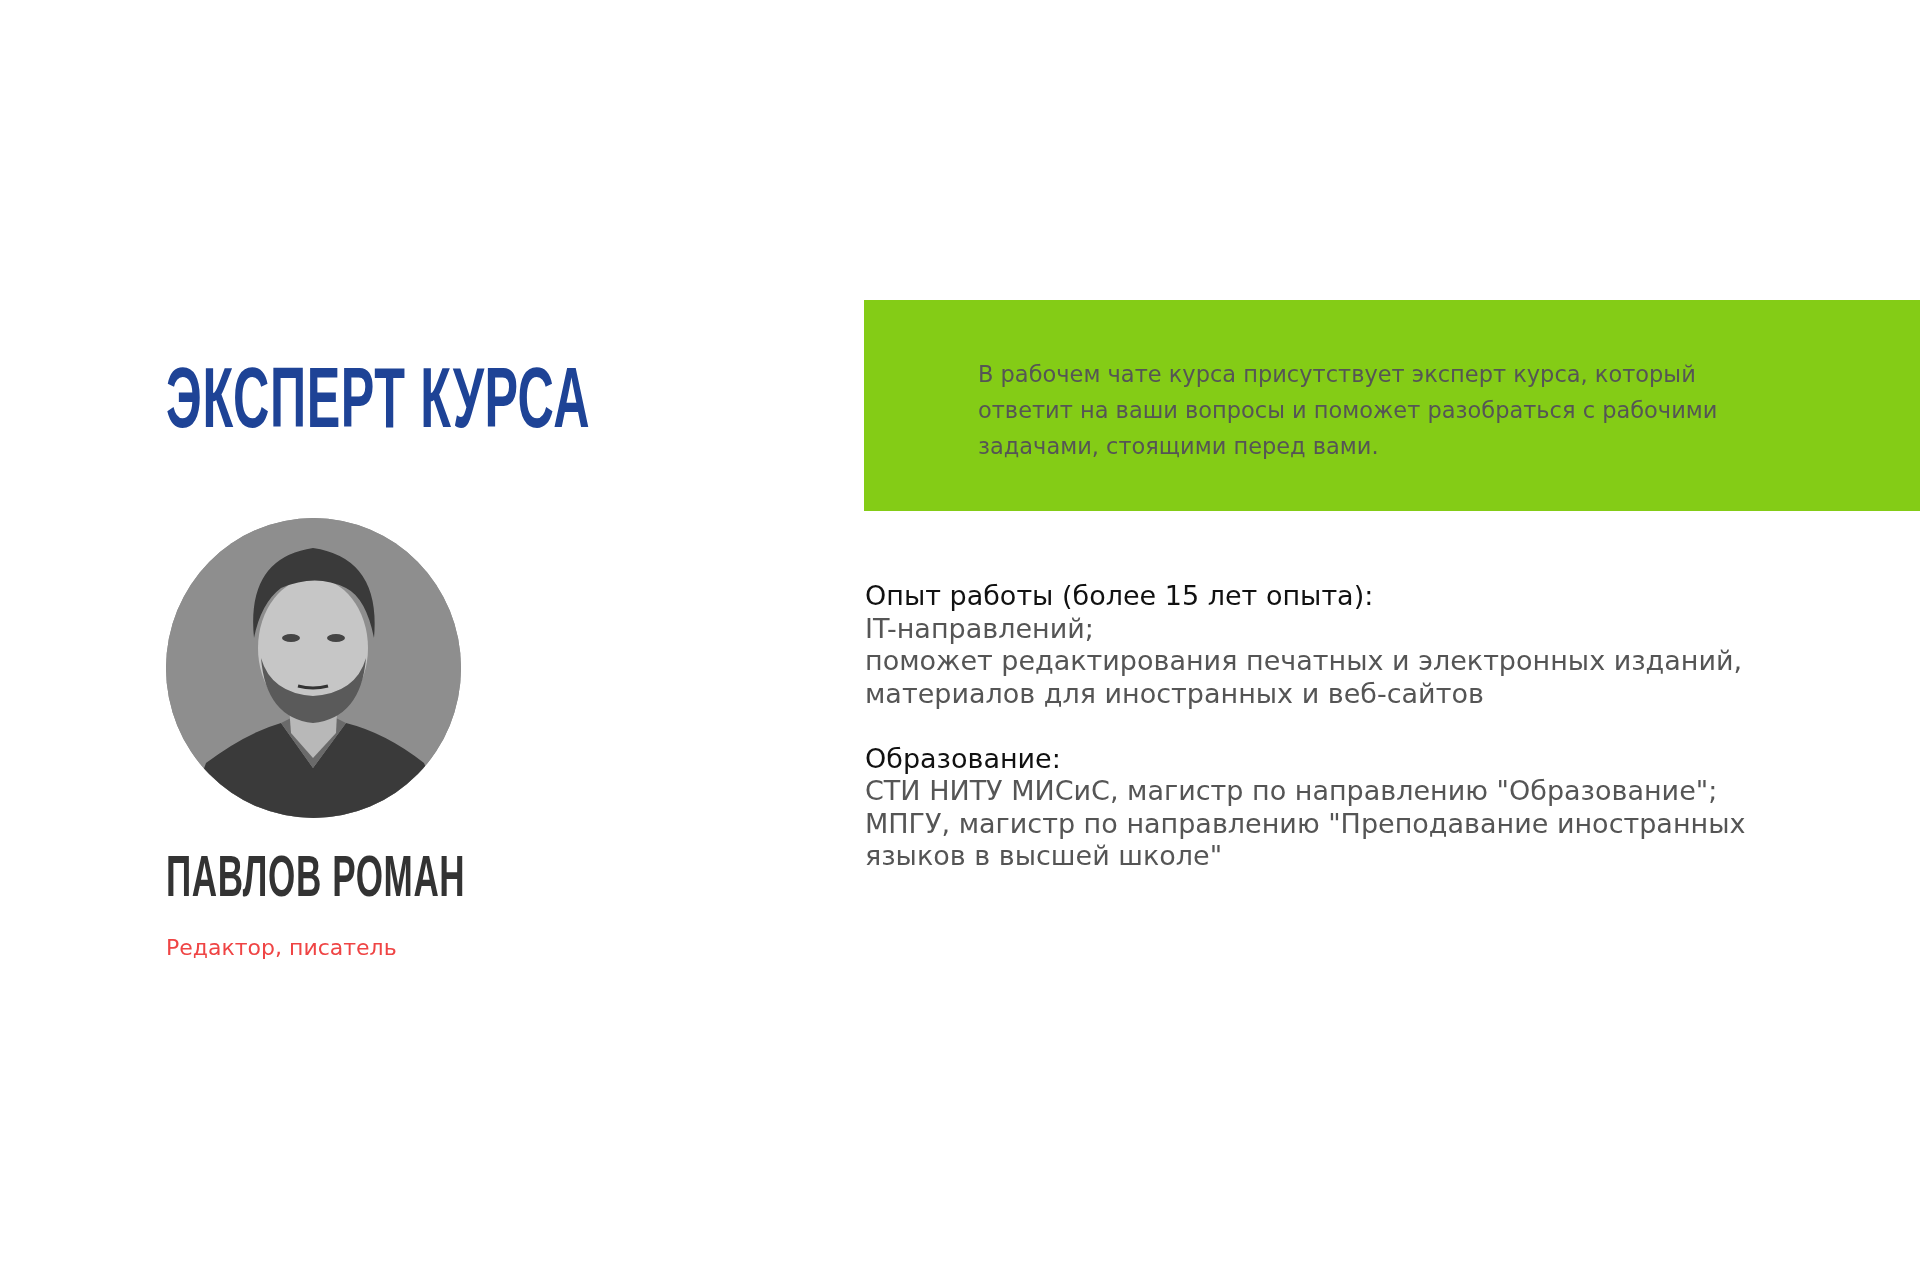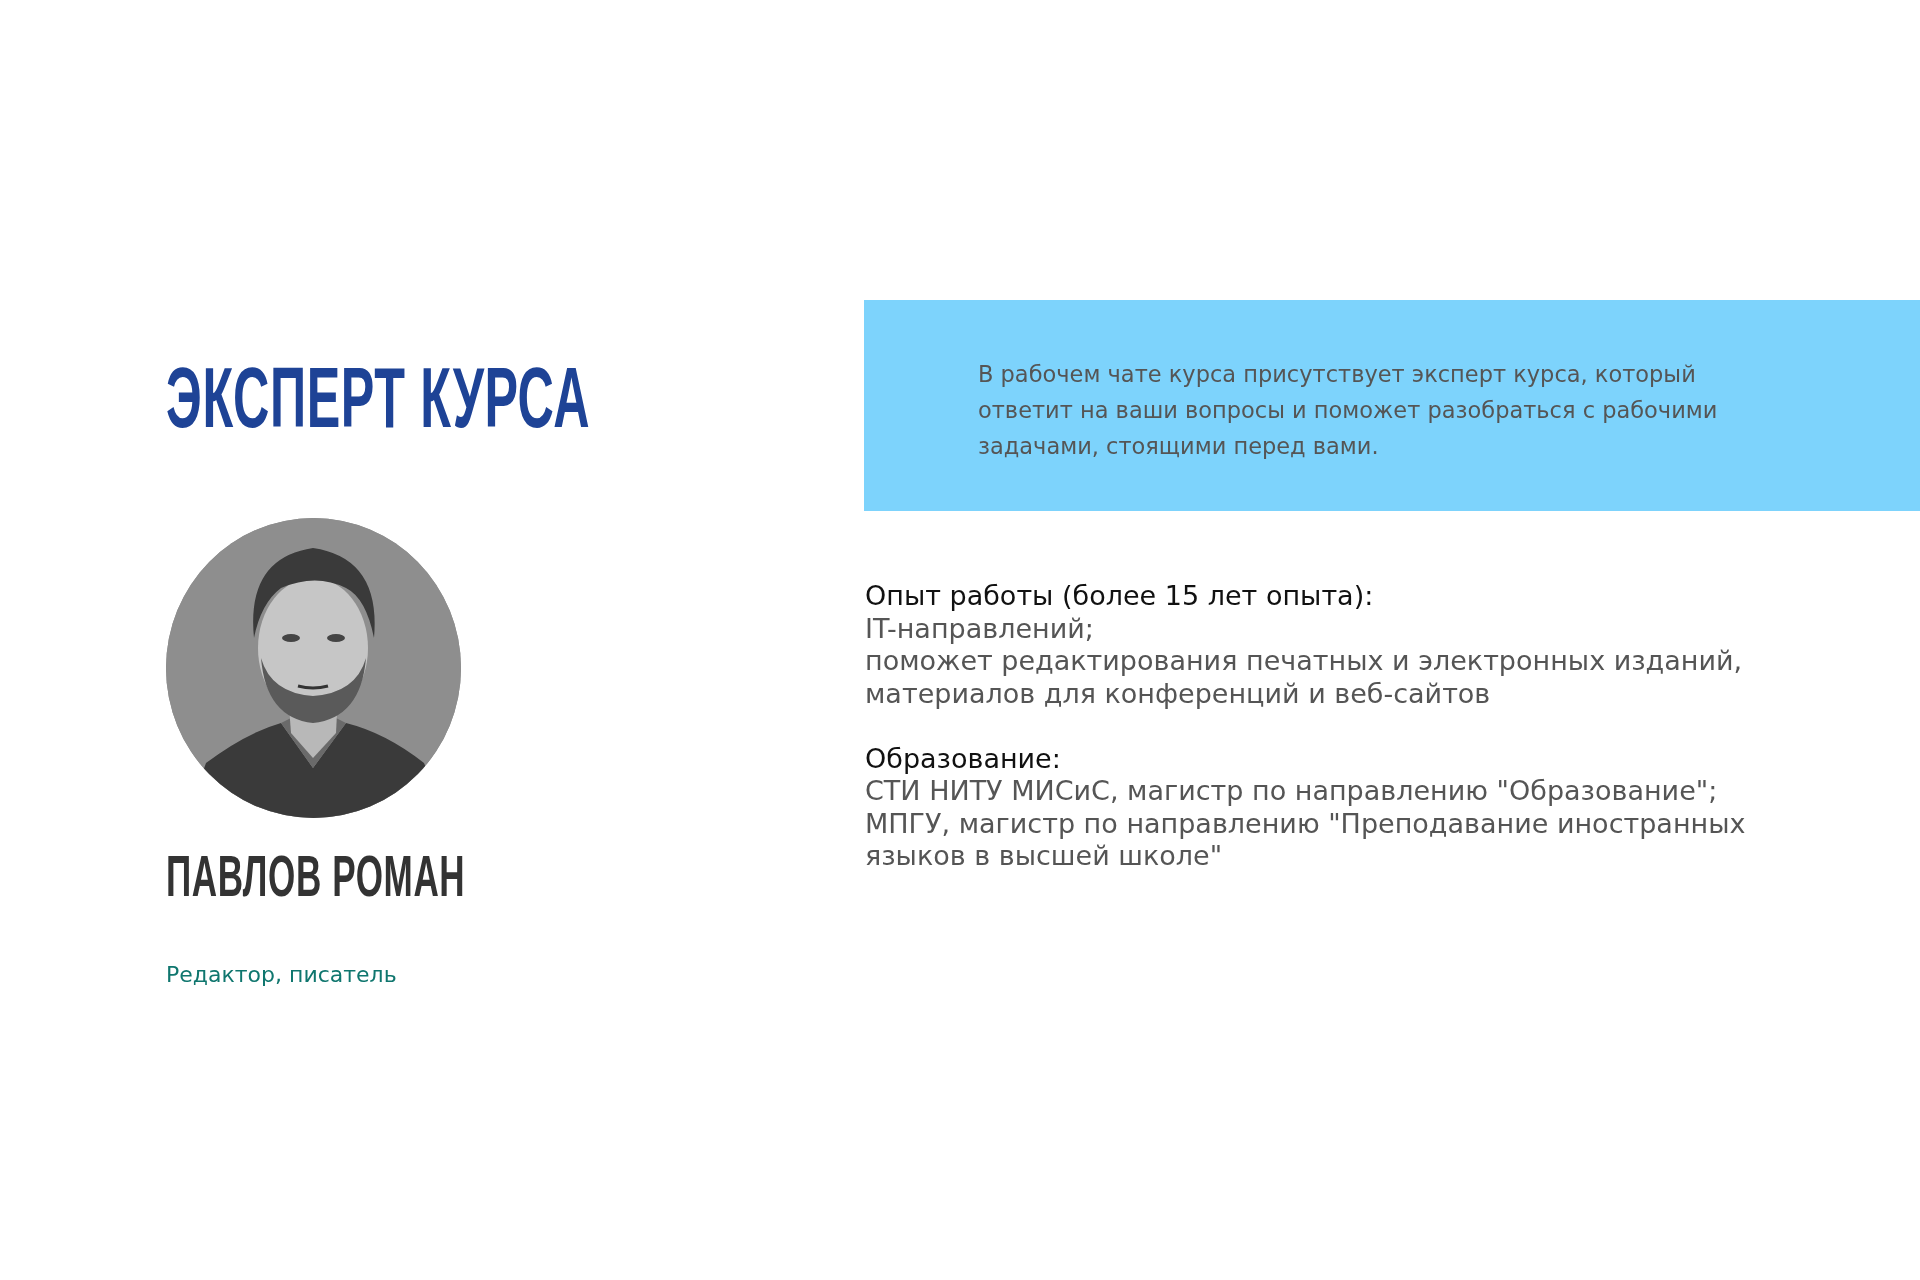"В рабочем чате курса присутствует" .info-box { background: #7dd3fc -> #84cc16 }
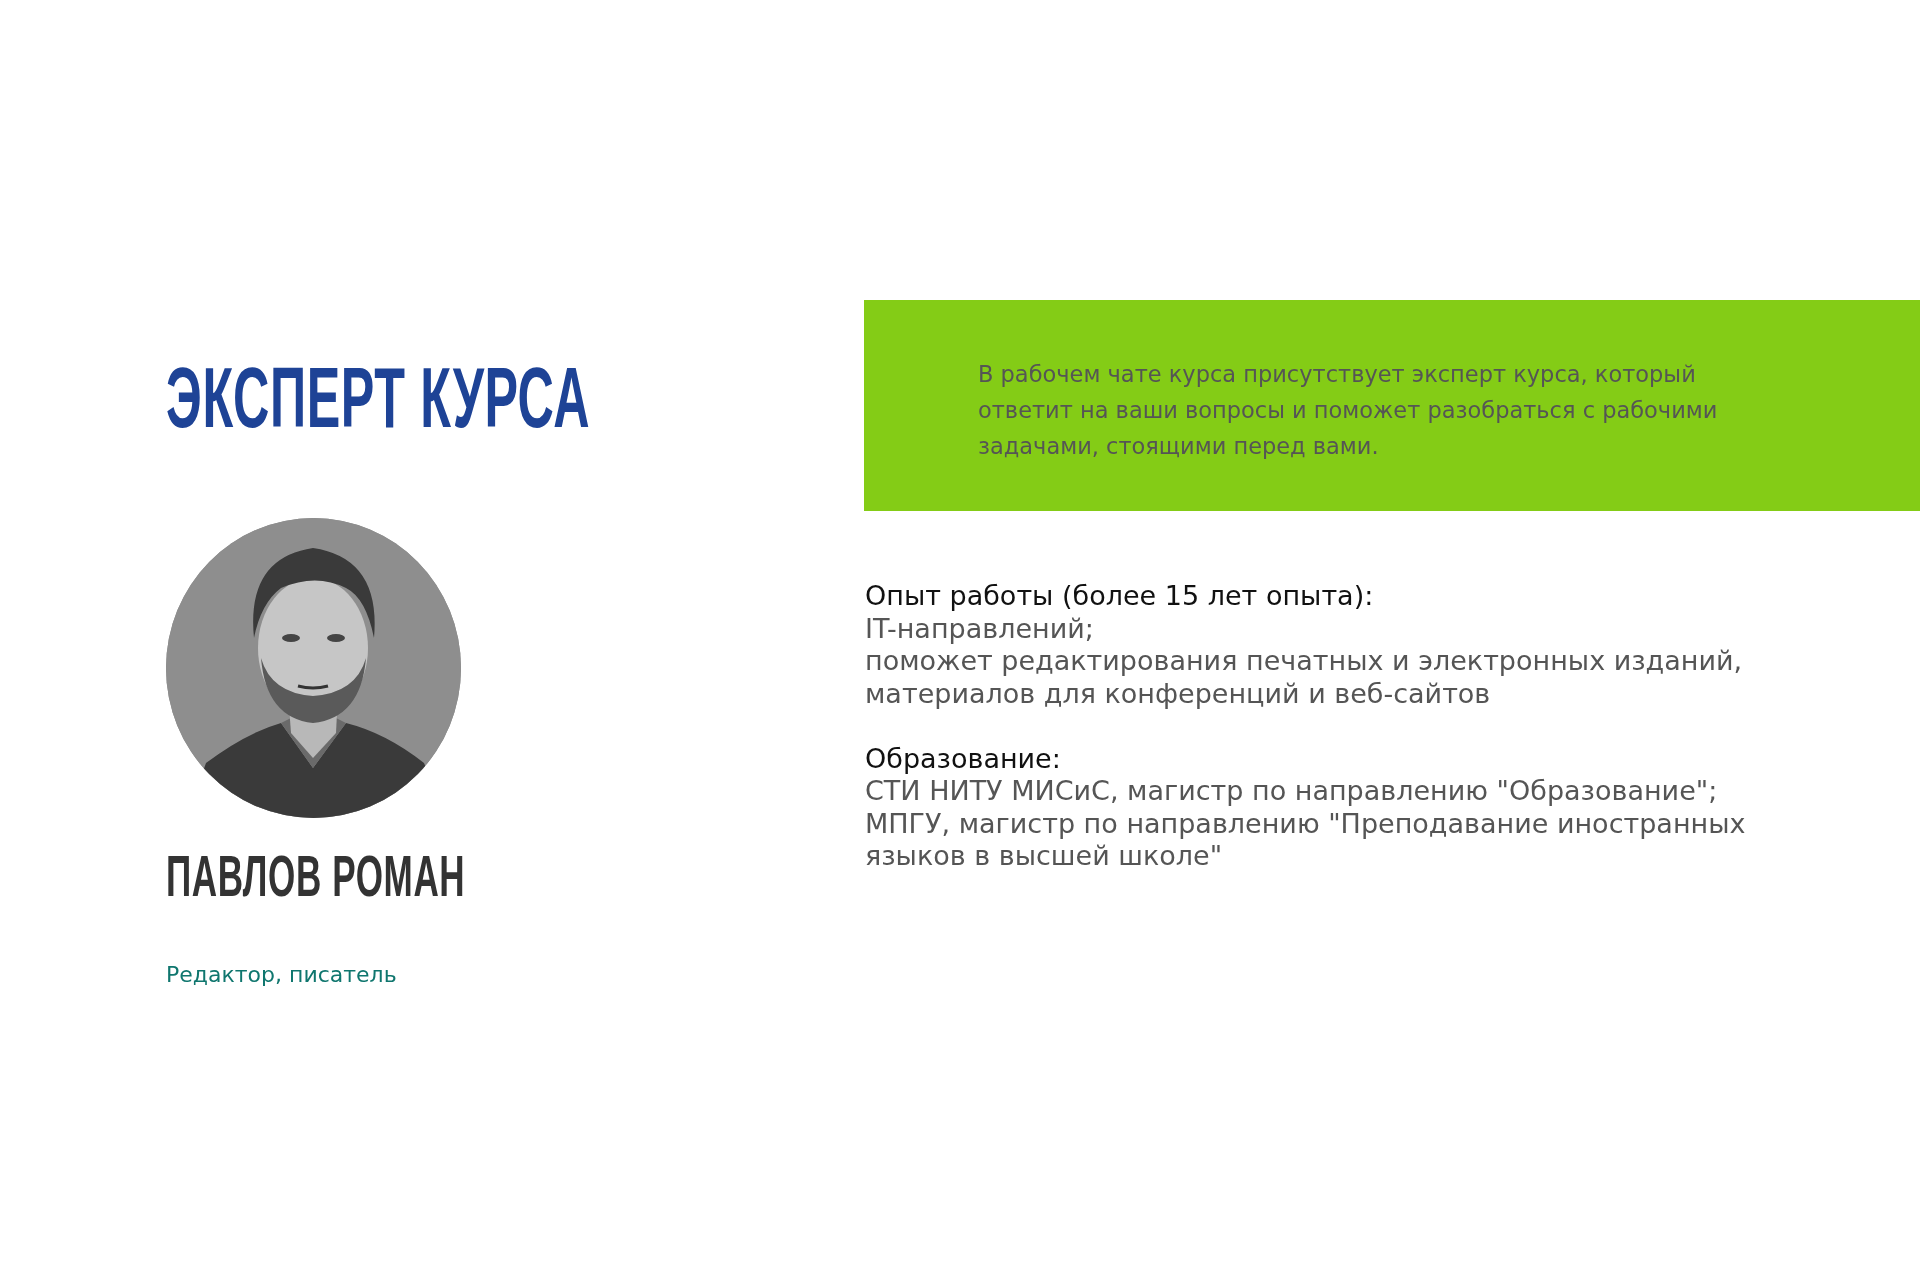"материалов для конференций и веб-сайтов" span.line { text: конференций -> иностранных }
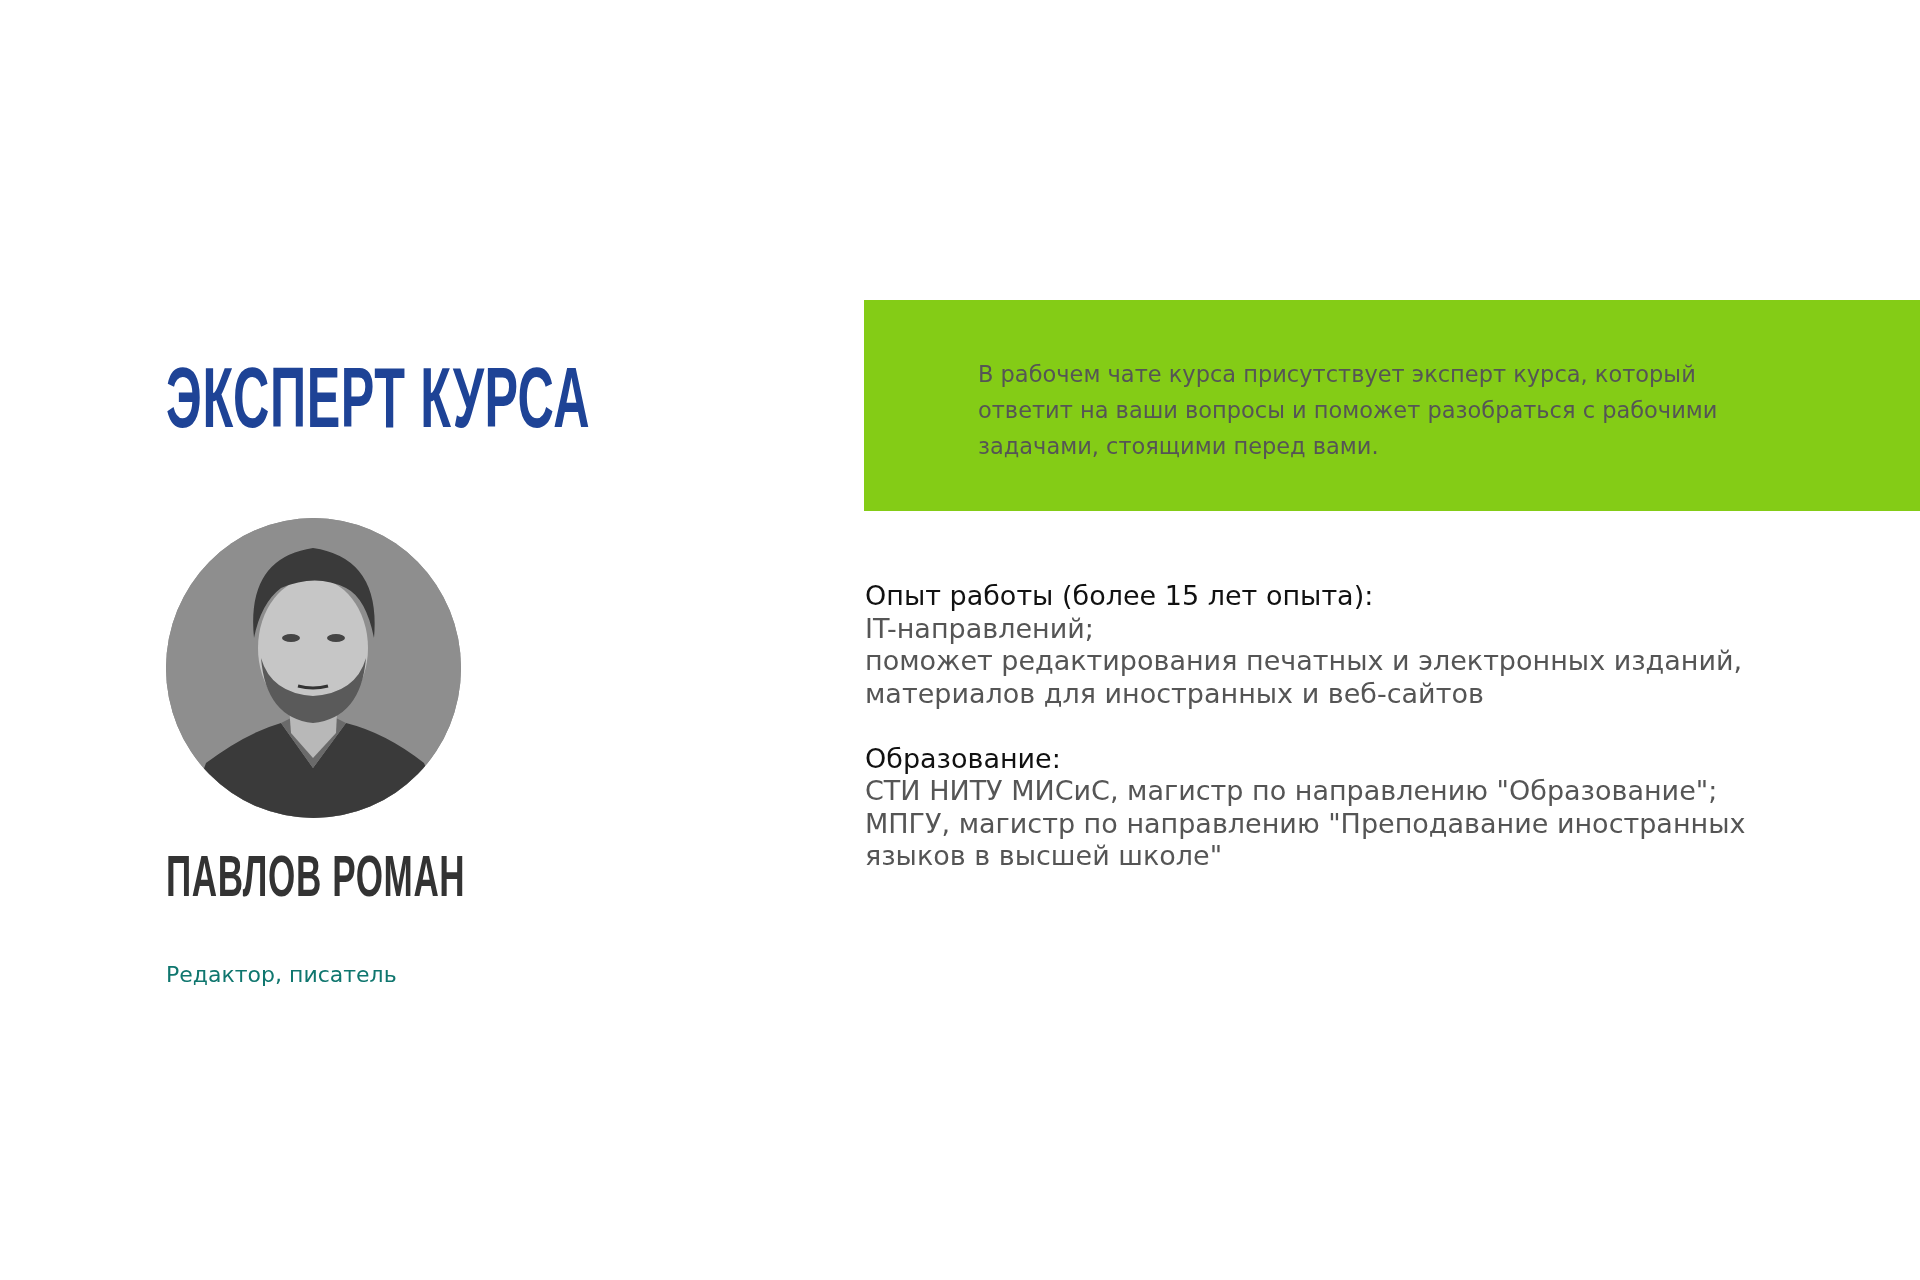"Редактор, писатель" .role { color: #0f766e -> #ef4444; top: 960px -> 933px }
